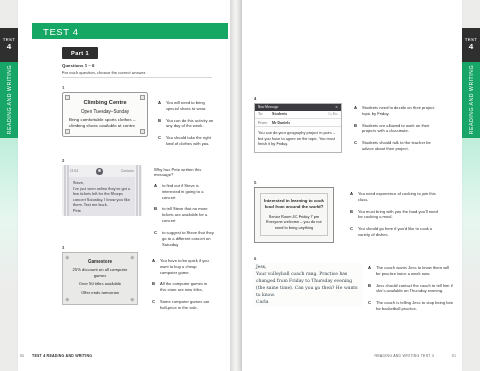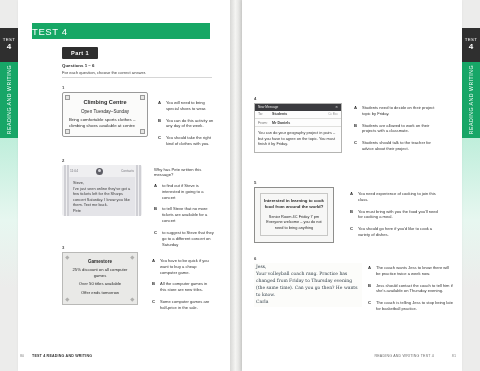"TEST 4" .banner { padding-left: 0 -> 11px; width: 178px -> 196px }
